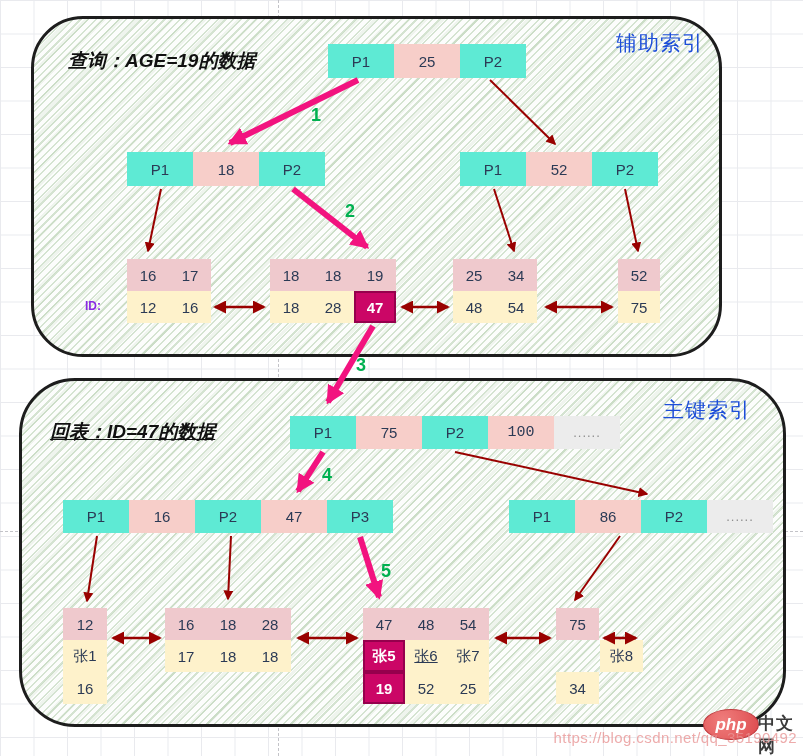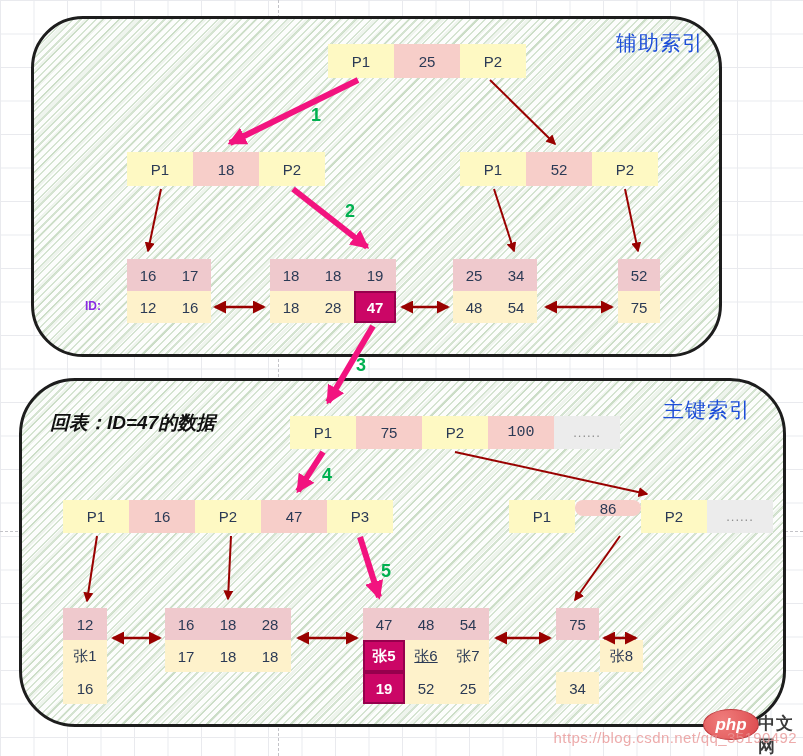"查询：AGE=19的数据" div.title { html: none -> <div>查询：AGE=19的数据</div> }
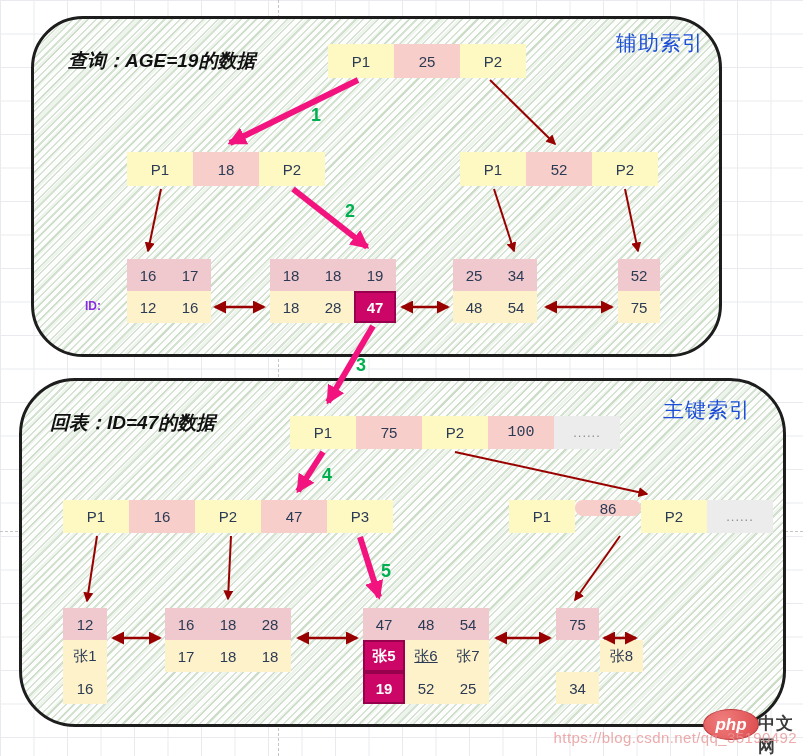"P1" .cell.p { background: #fef9c3 -> #5eead4 }
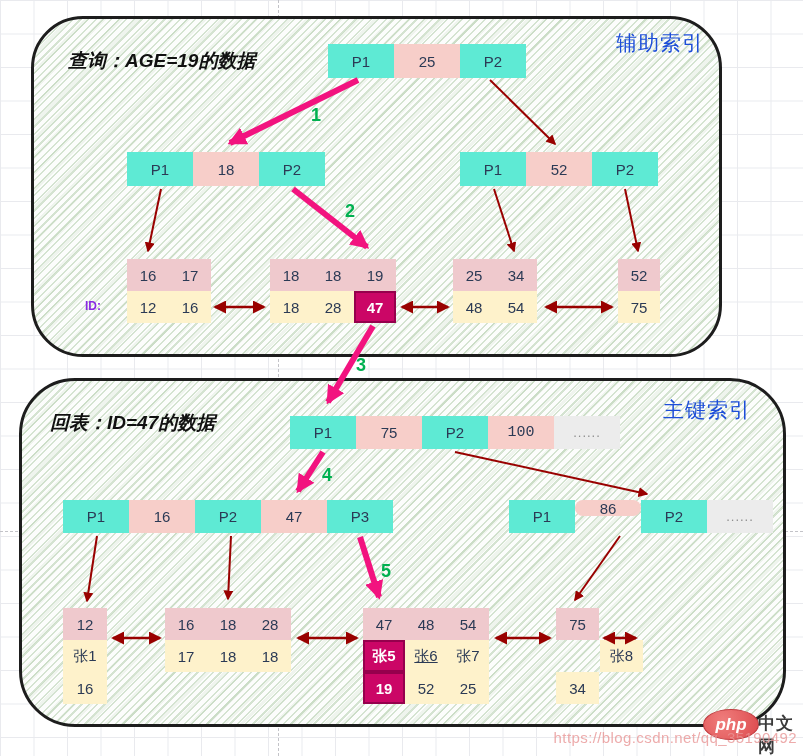"回表：ID=47的数据" .q2 { text-decoration: none -> underline; top: 410px -> 419px }
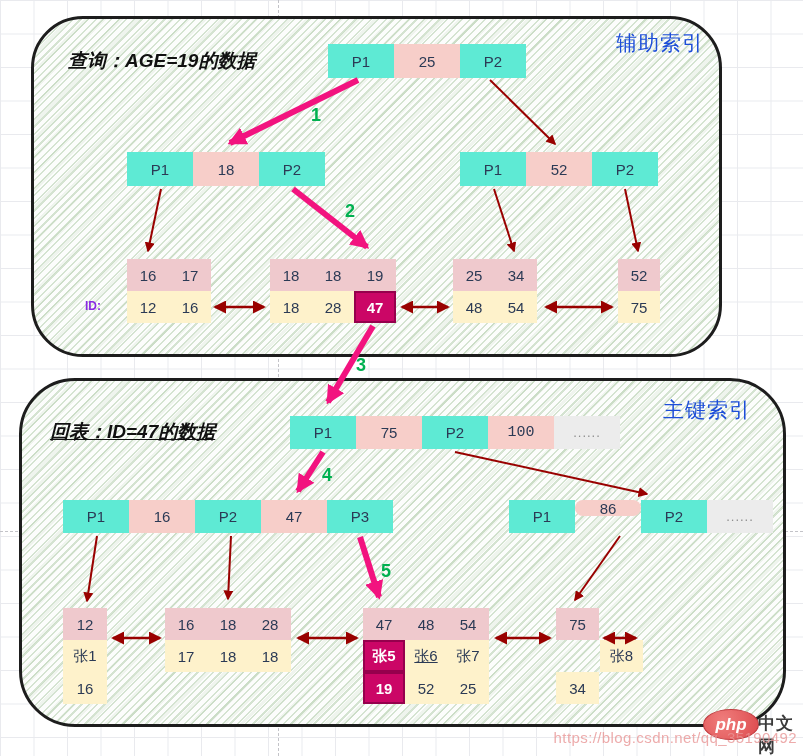"86" div.cell { border-radius: 15px -> none; height: 16px -> 33px }
